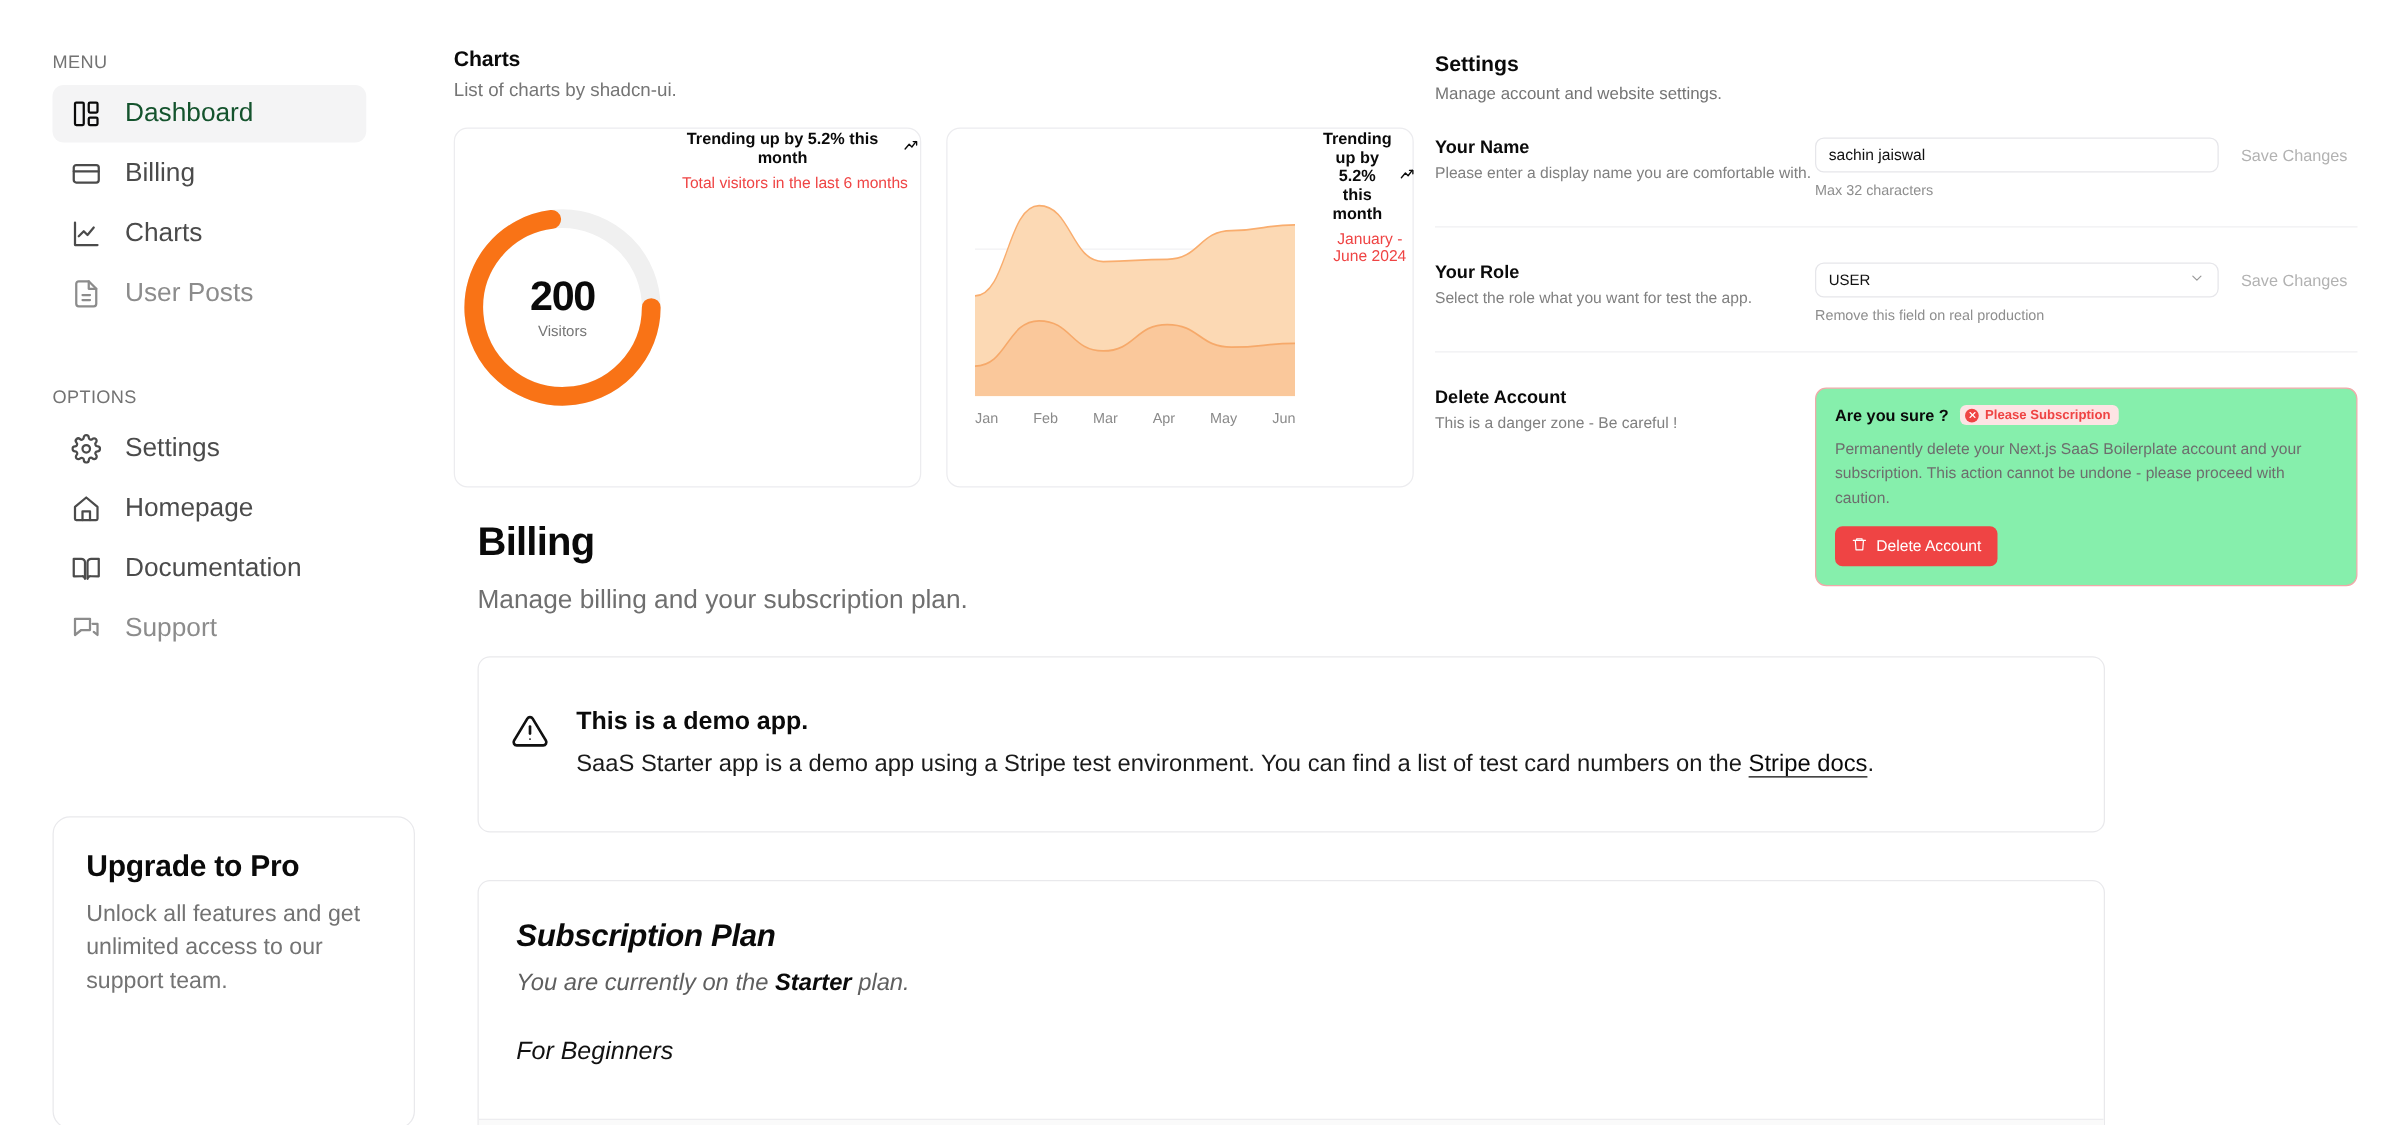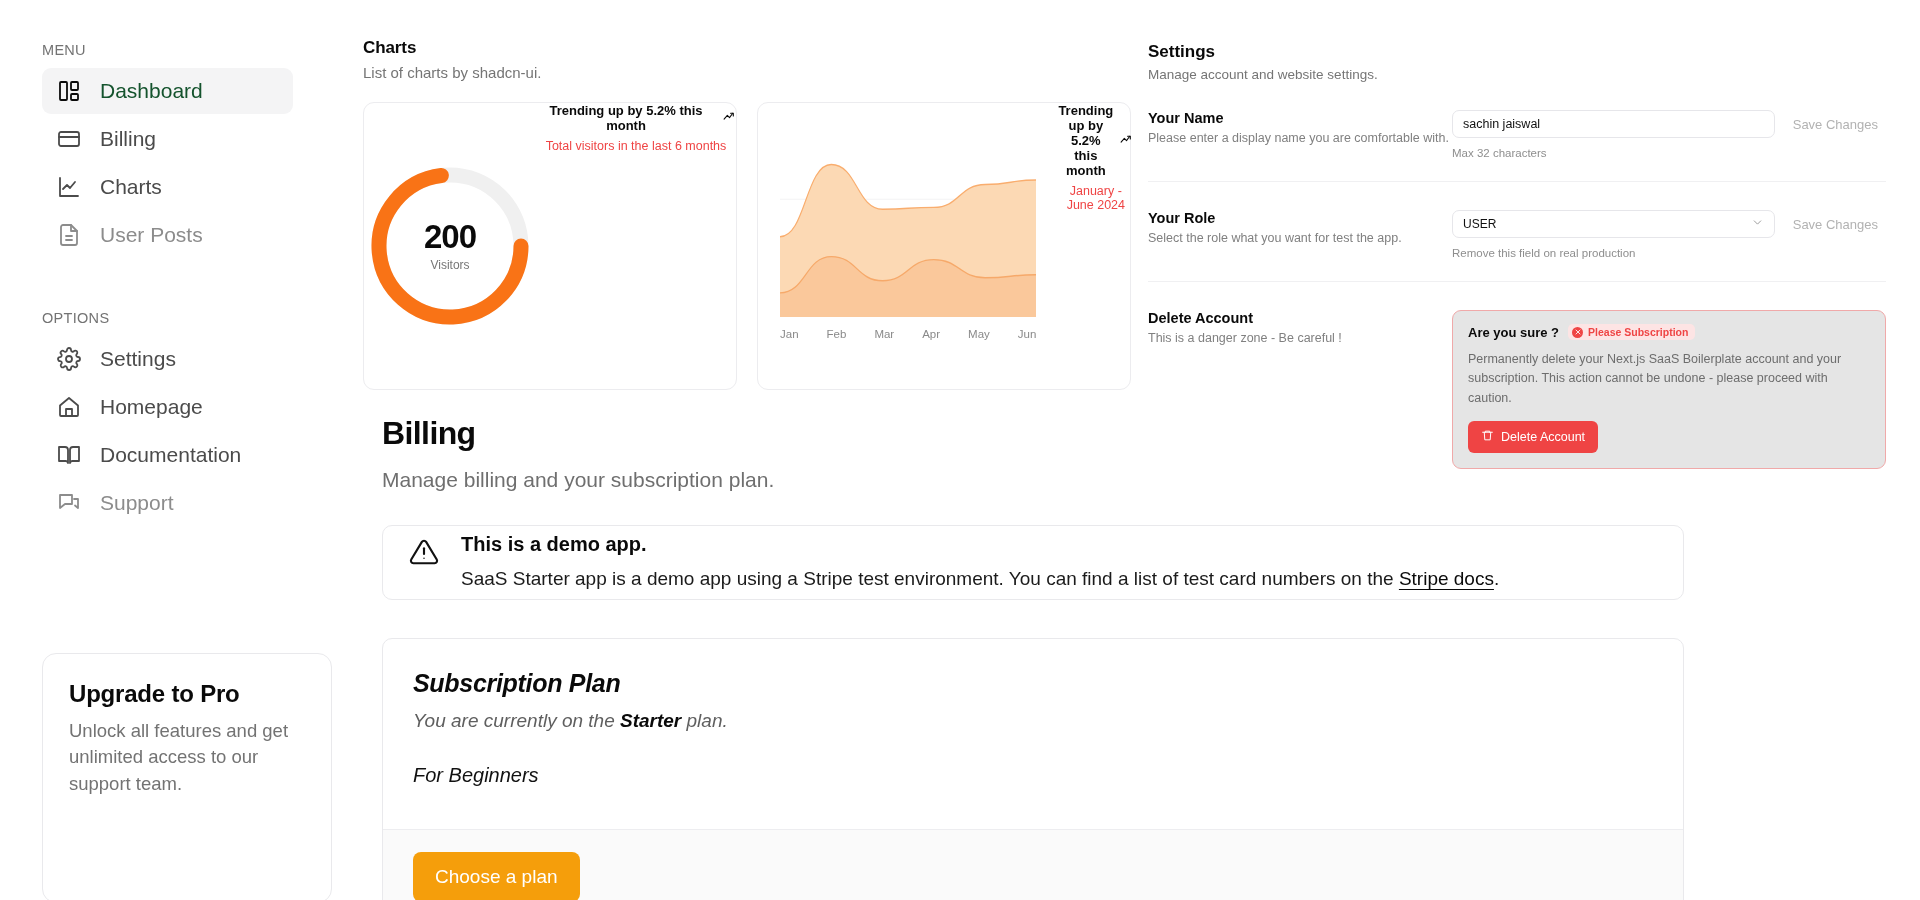"Are you sure ?" .danger-box { background: #e5e5e5 -> #86efac }
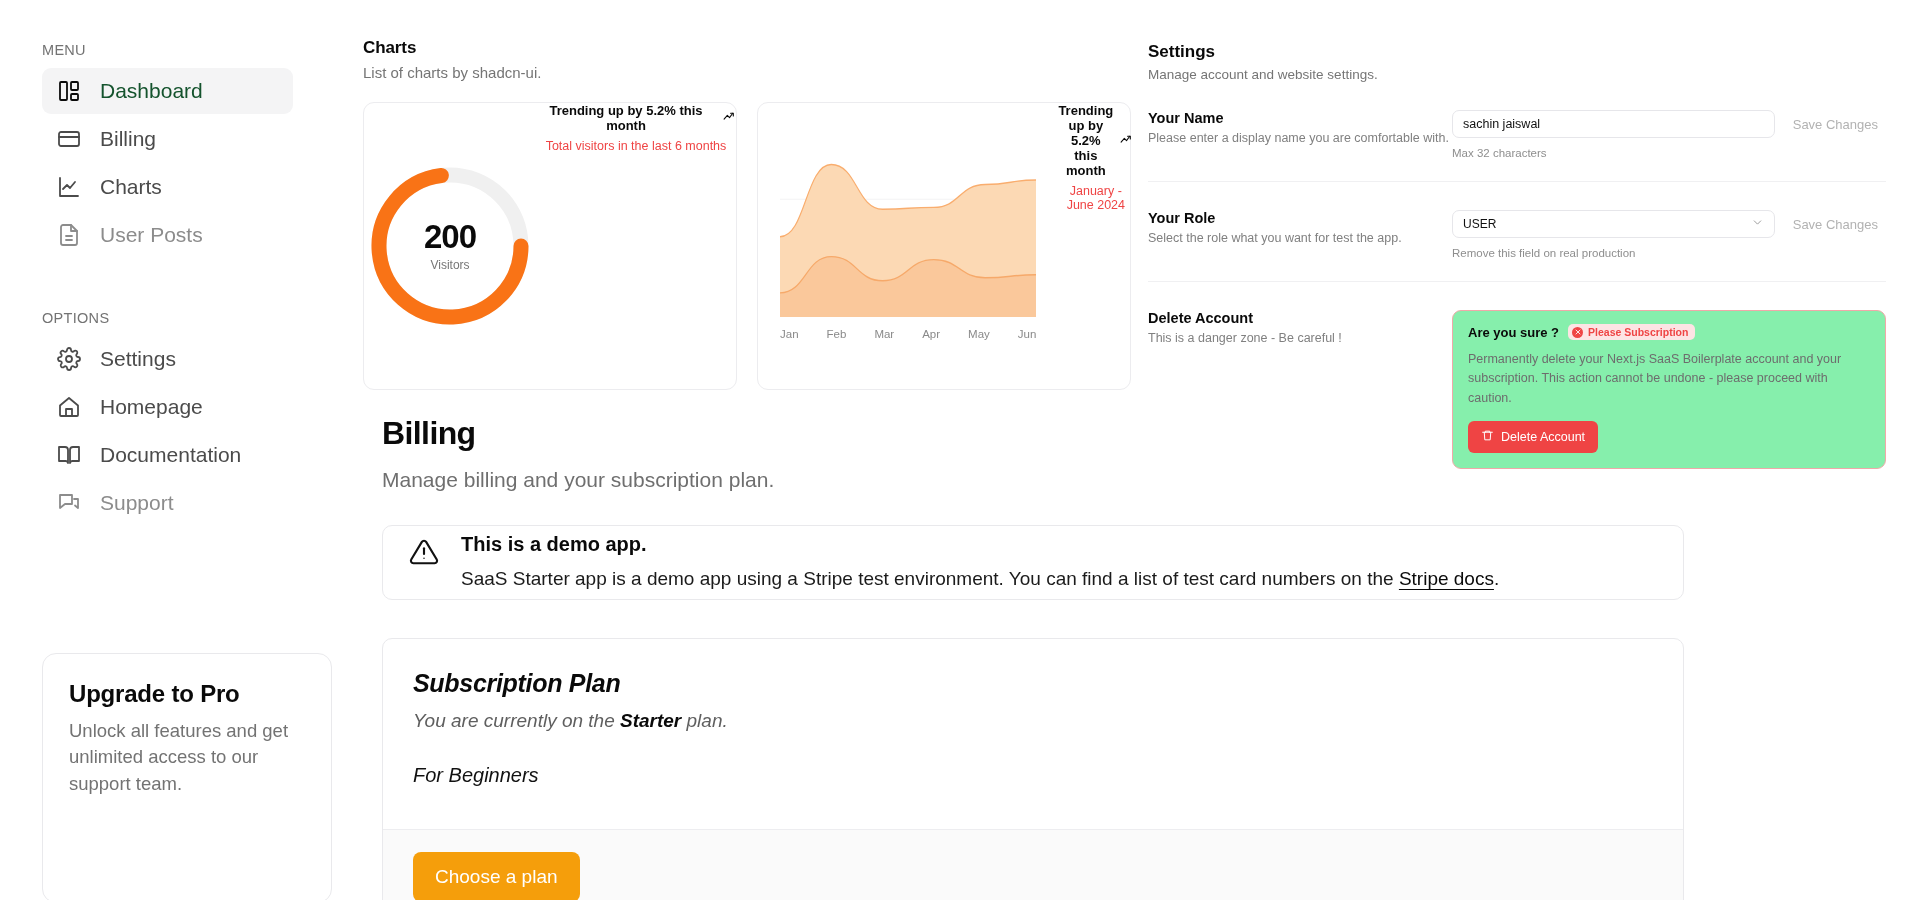"This is a demo app." .alert { padding: 7px 26px -> 40px 26px }
